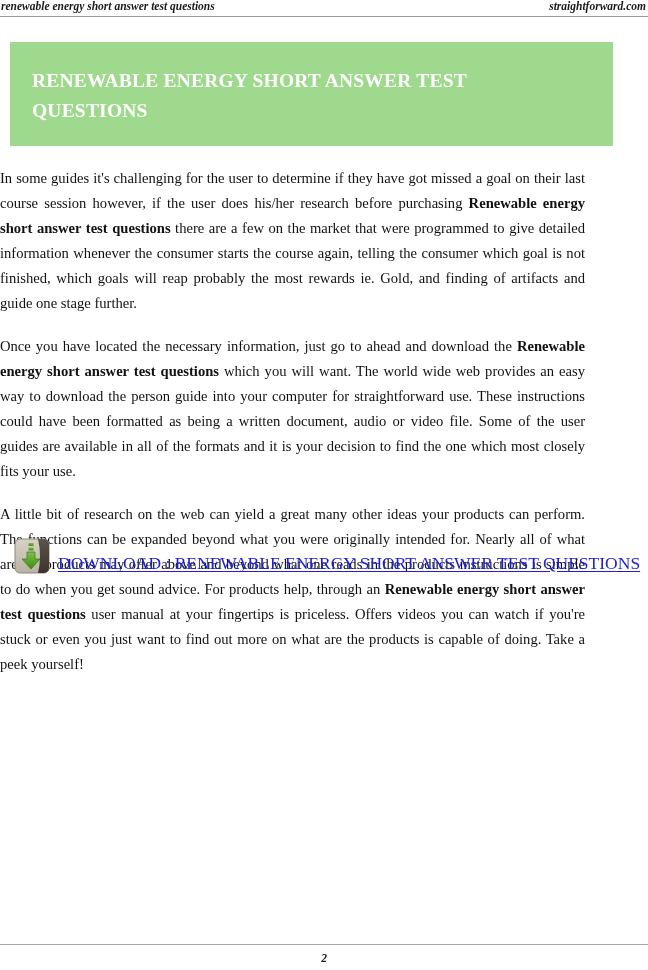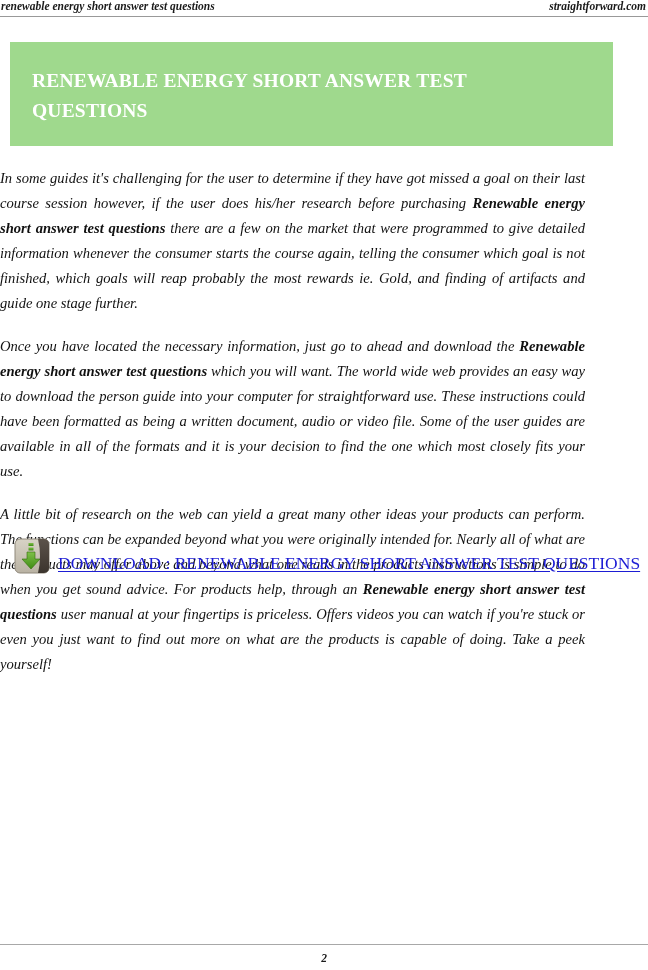"In some guides it's challenging" .content { font-style: italic -> none }
